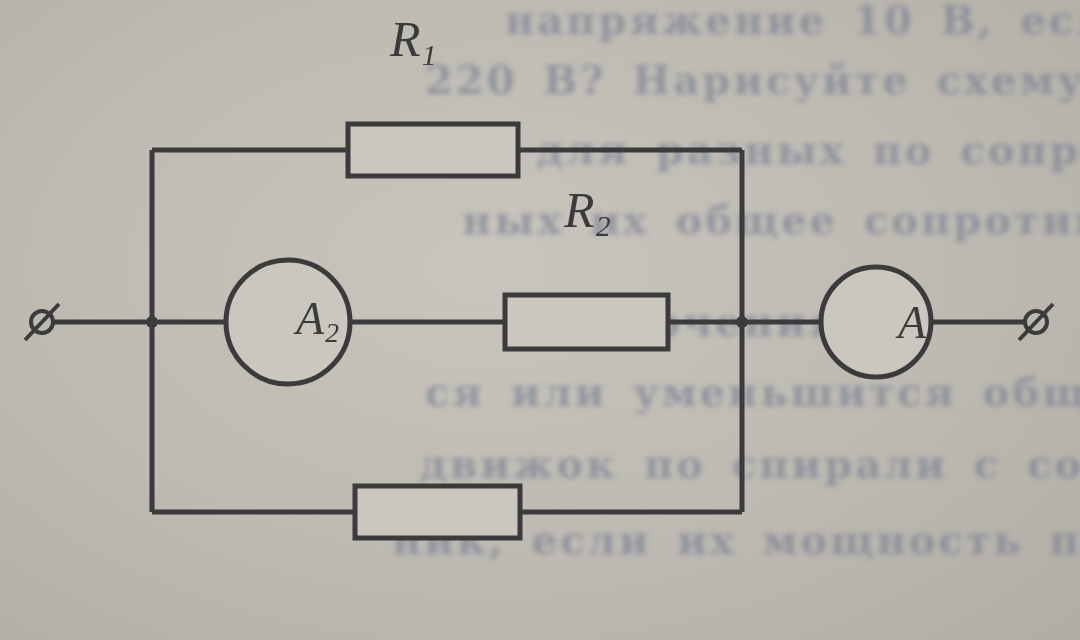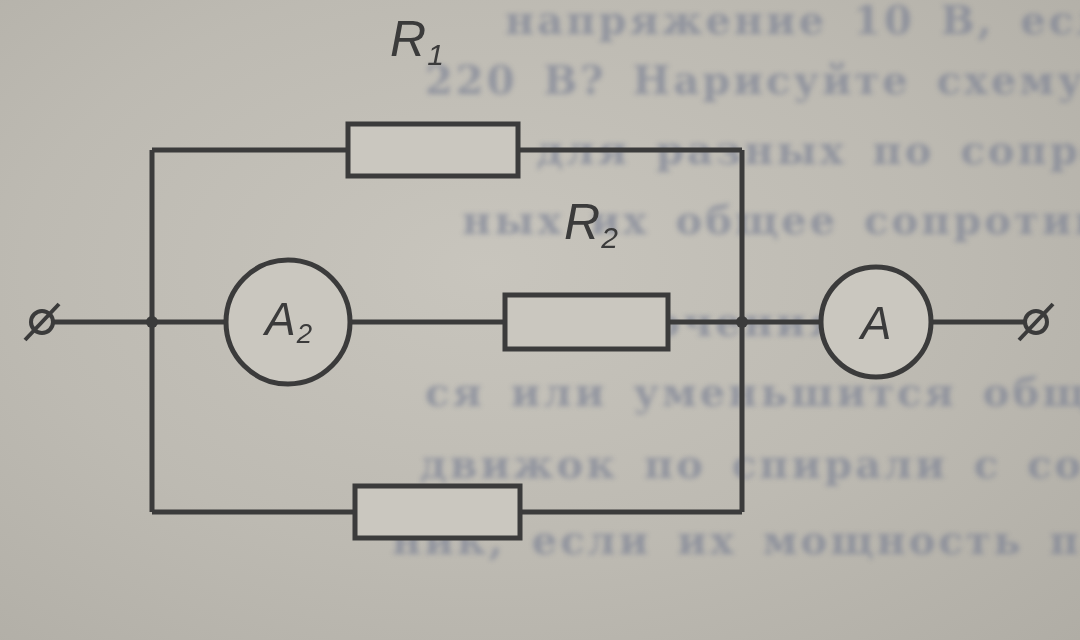"R1" .label { font-family: Liberation Sans, sans-serif -> Liberation Serif, serif }
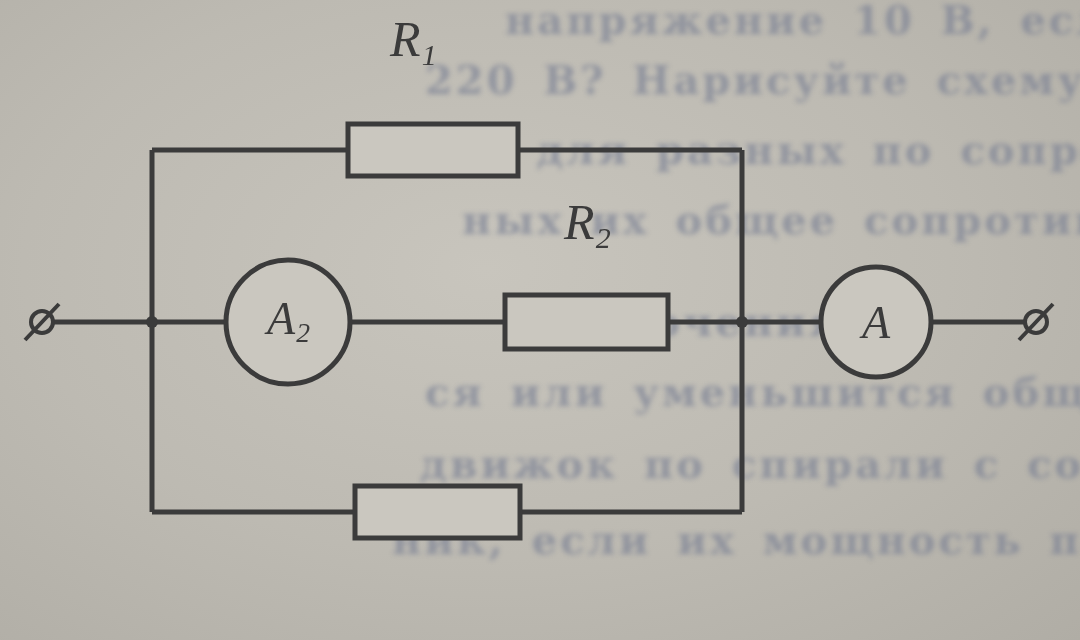"R2" div.label { top: 197px -> 185px }
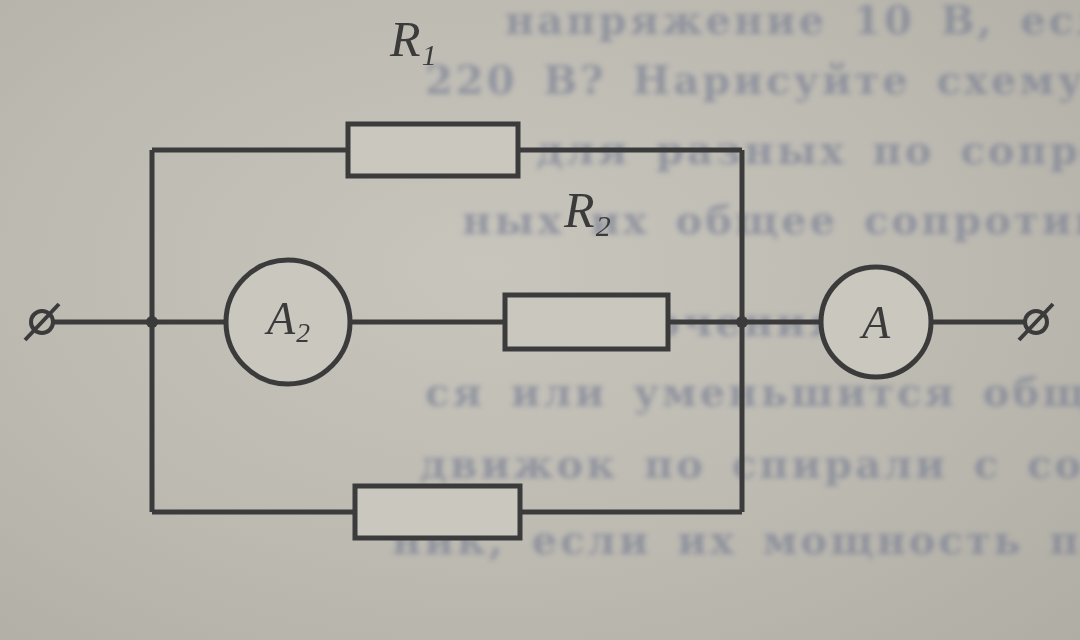"A2" .meter-label { text-align: center -> right }
